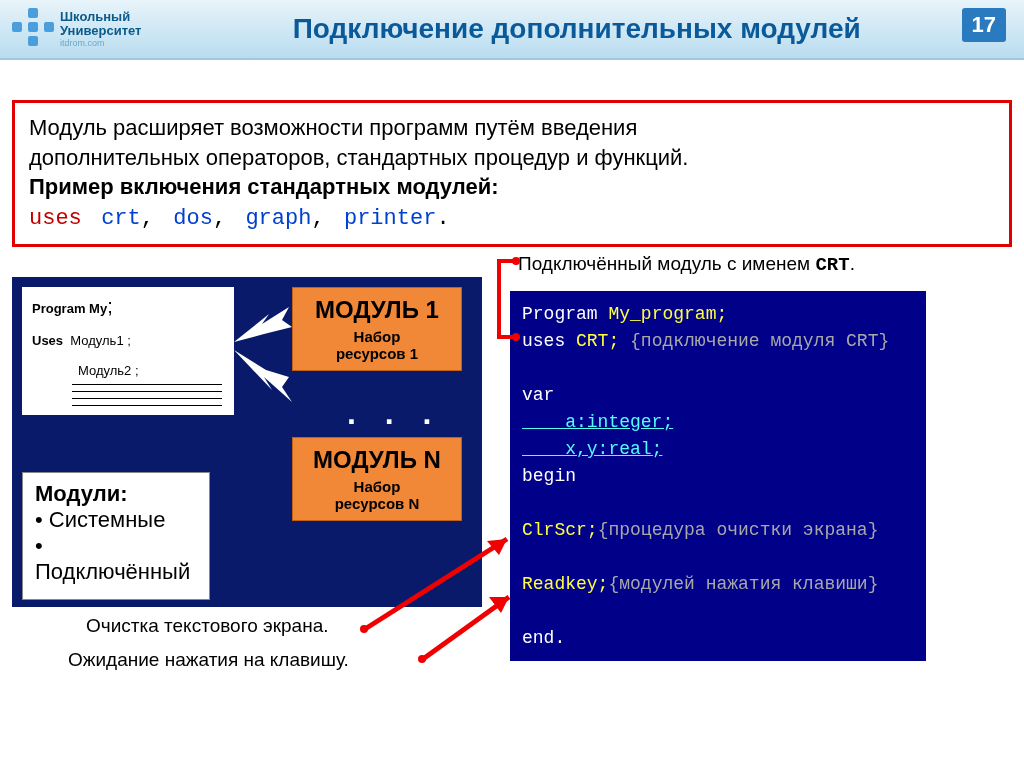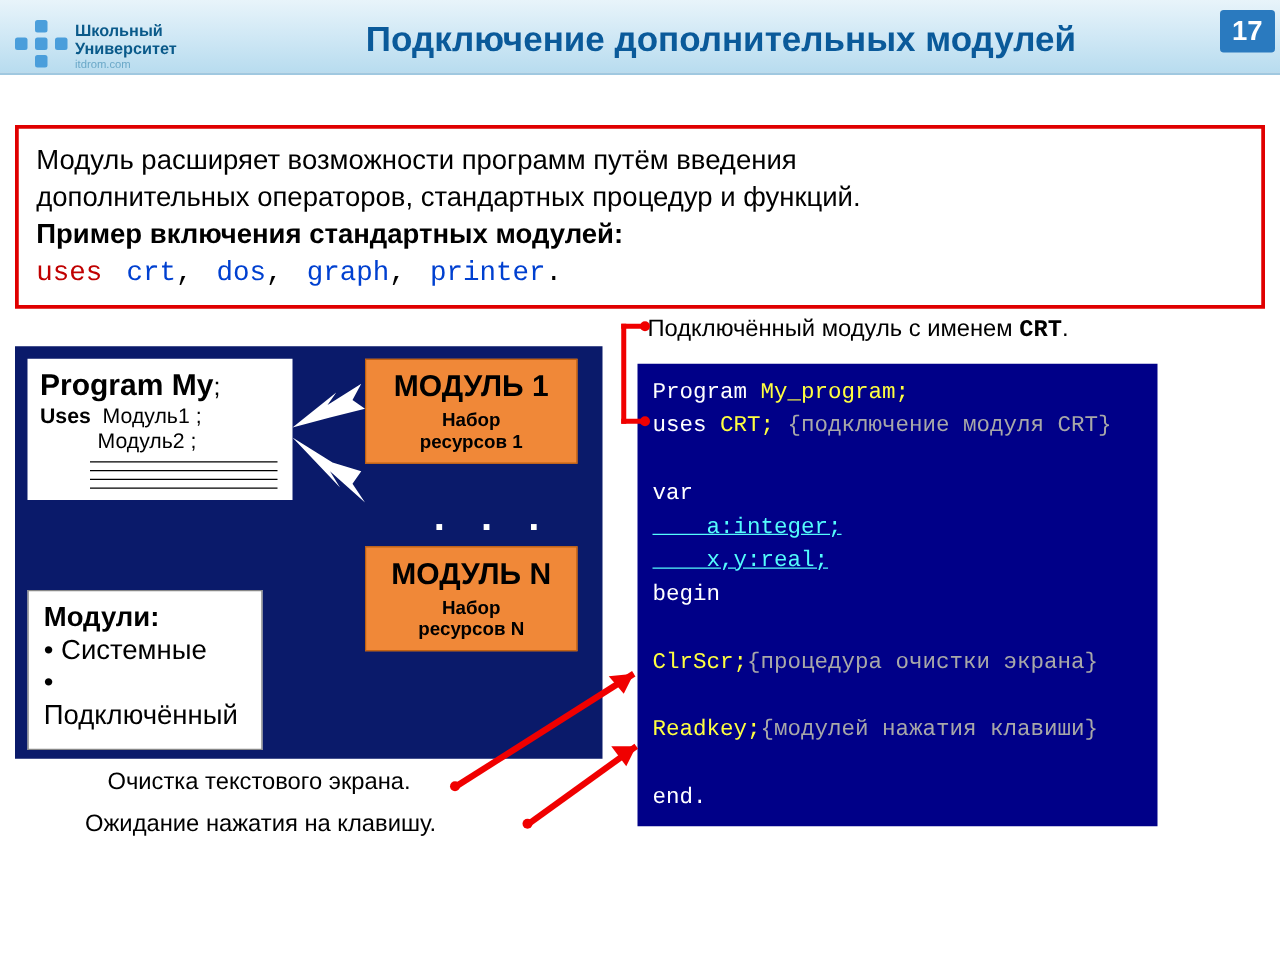"Школьный" .header { align-items: flex-start -> center; padding: 16px 12px -> 0 12px }
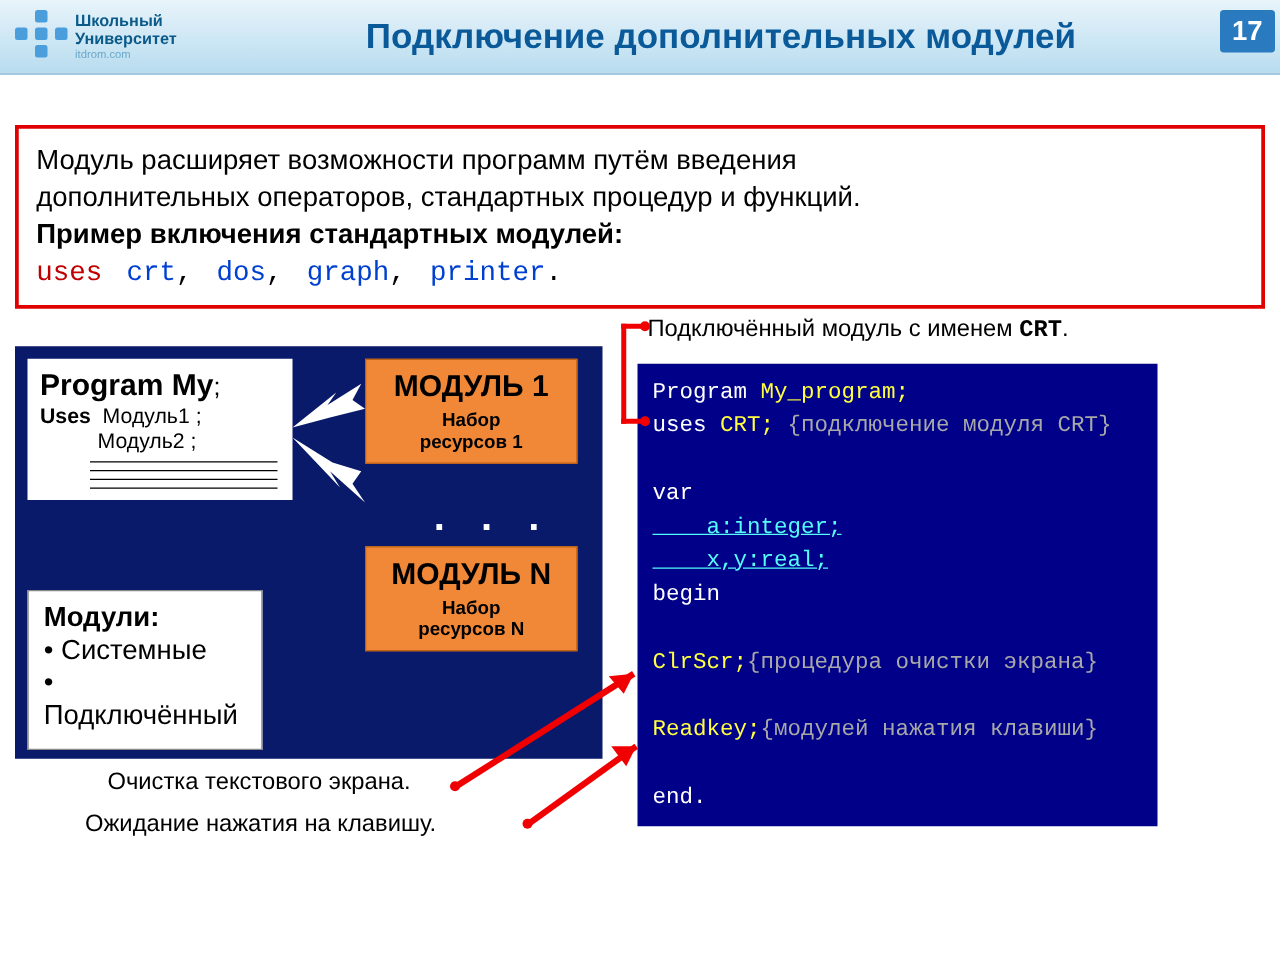"17" .pagenum { right: 4px -> 18px }
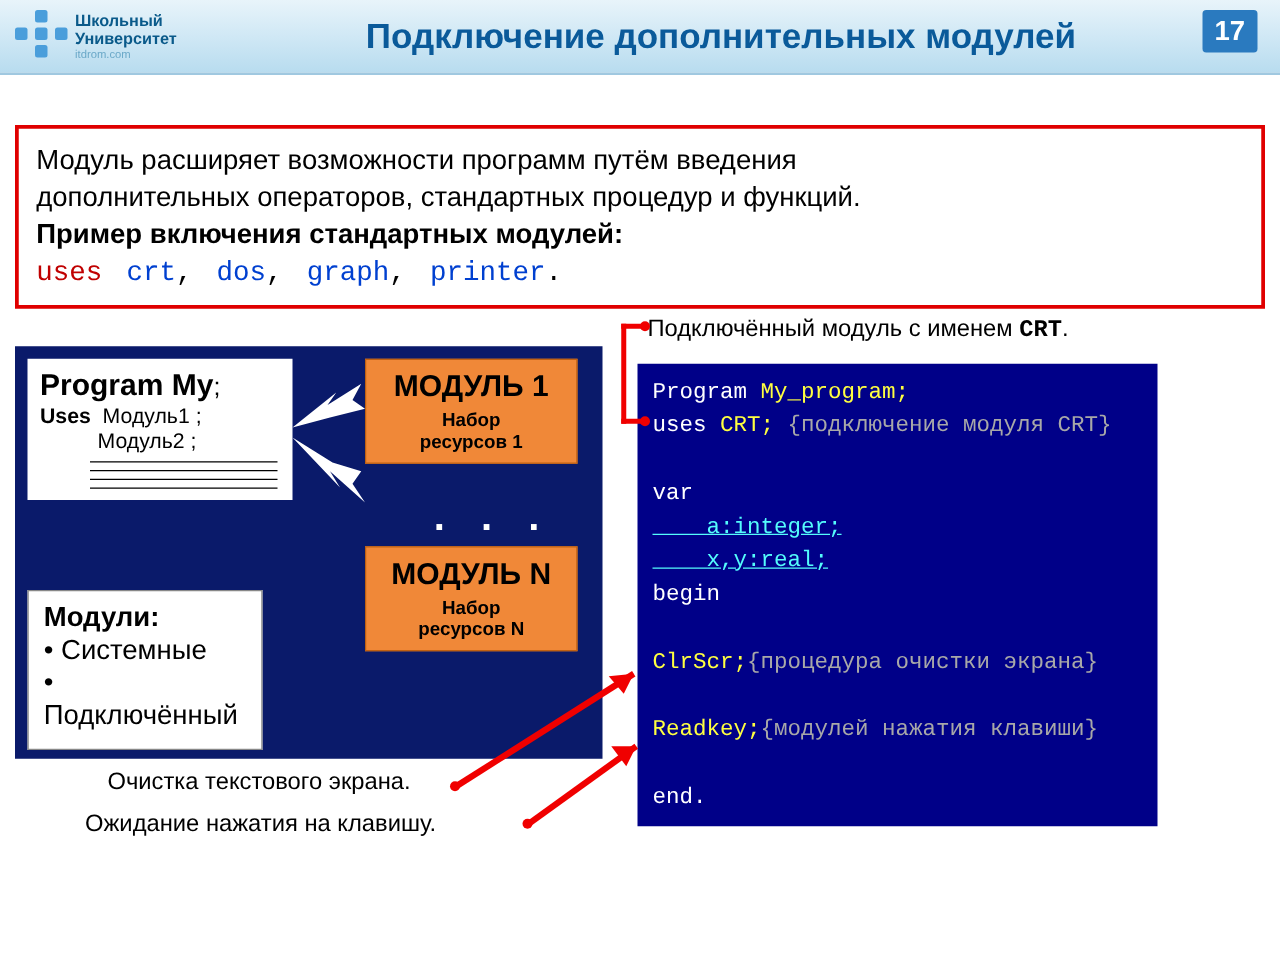"Program My" .program-box .pm-title { font-size: 24px -> 13px }
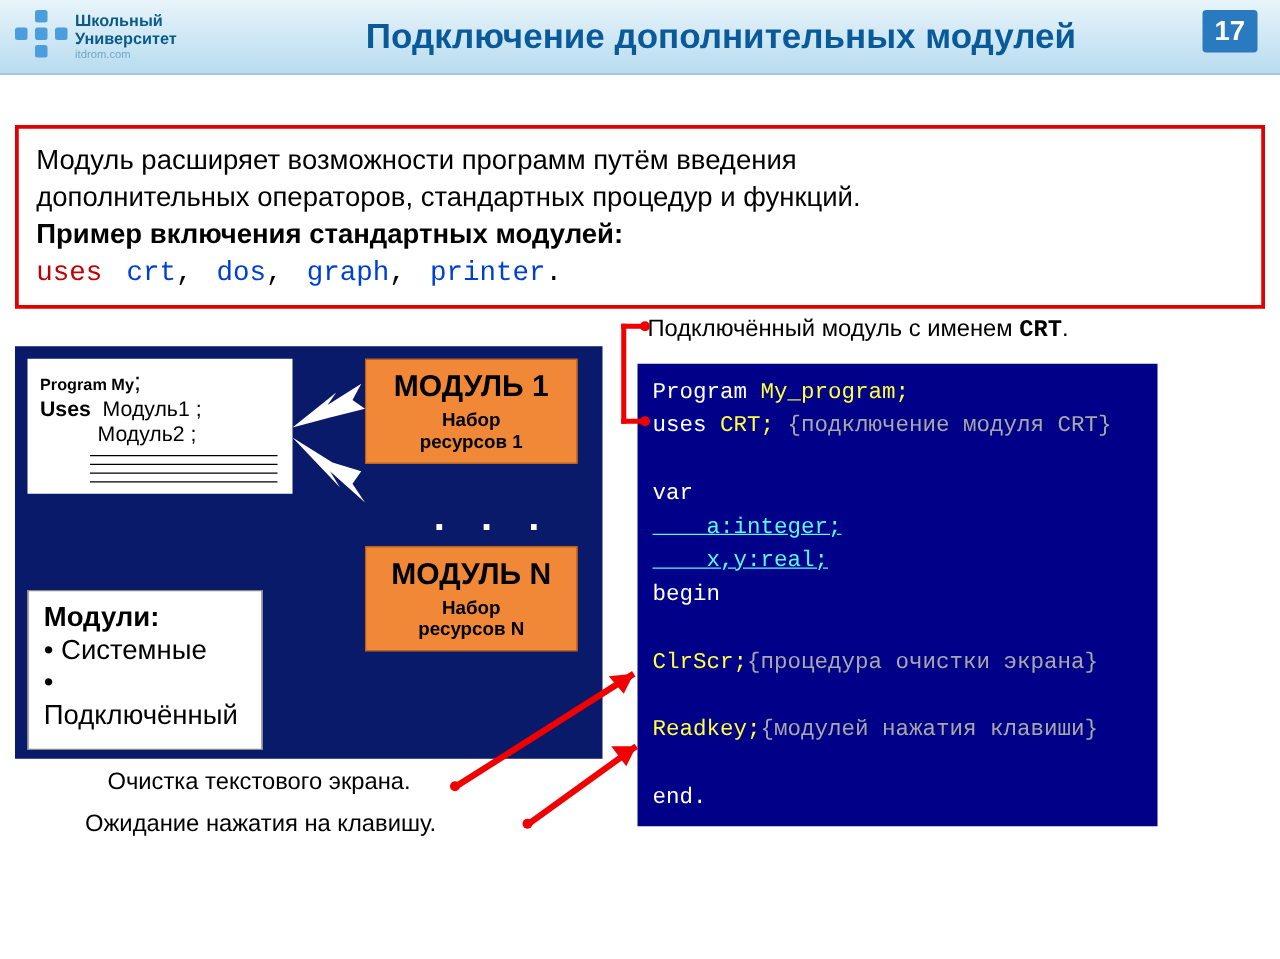"Uses Модуль1 ;" .program-box .pm-line { font-size: 17px -> 13px; margin-top: 0 -> 15px }
